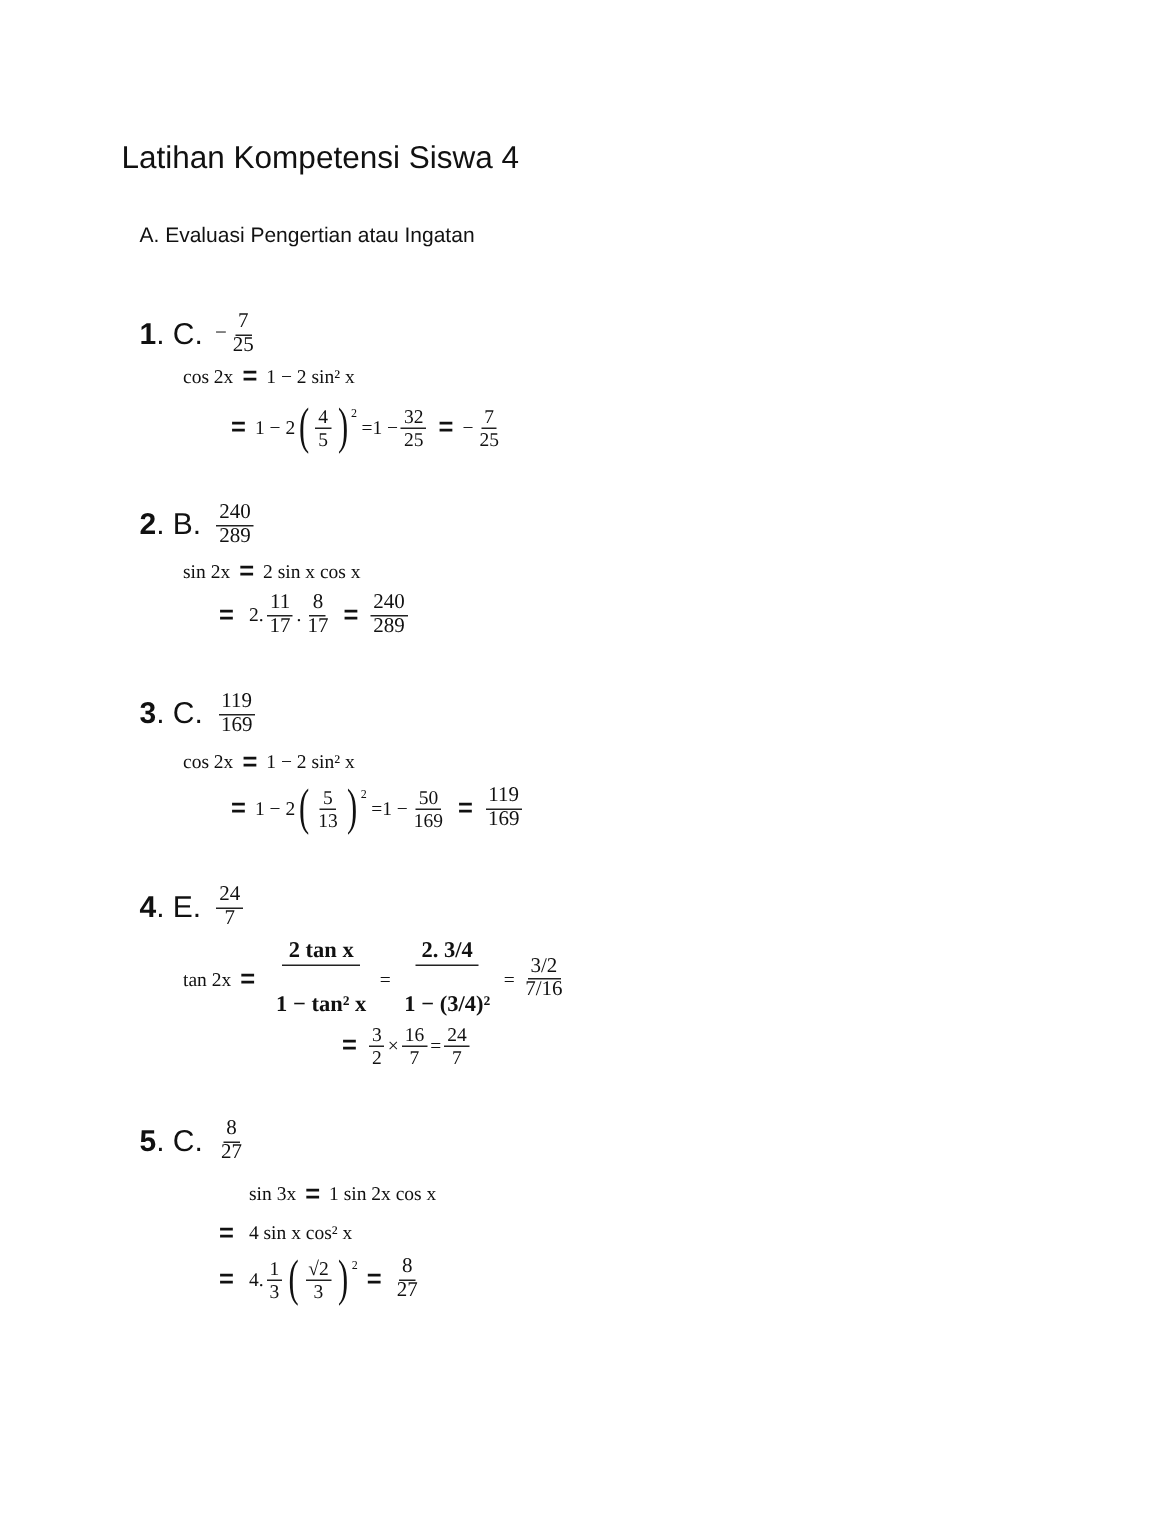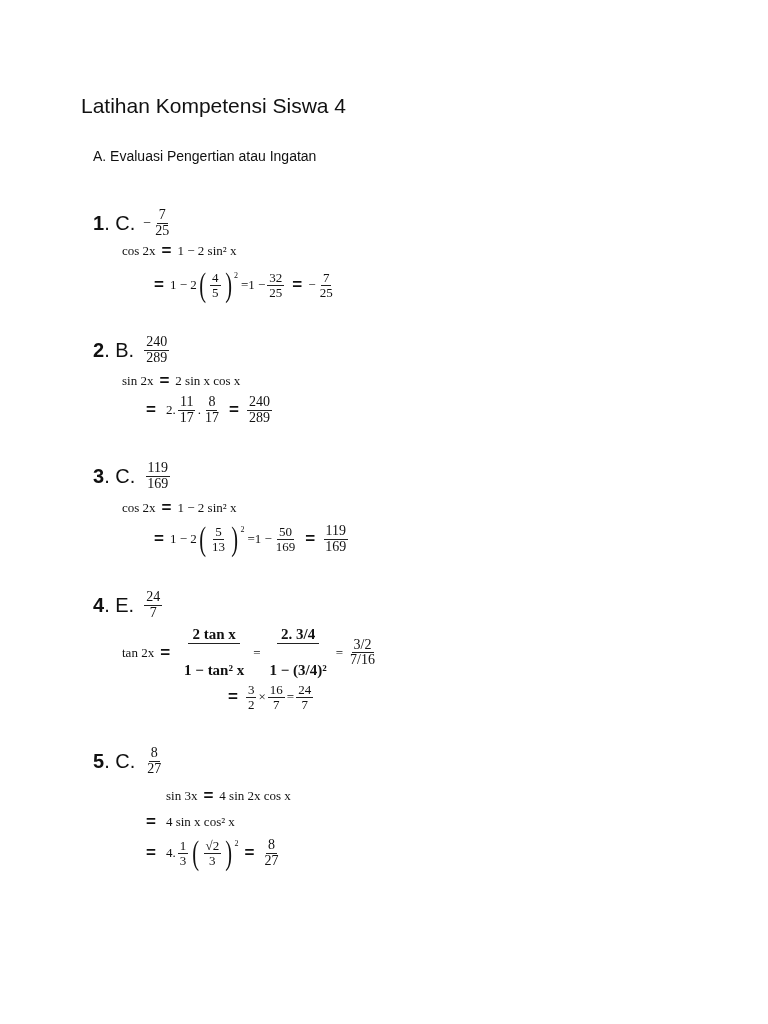"4 sin 2x cos x" span { text: 4 -> 1 }
